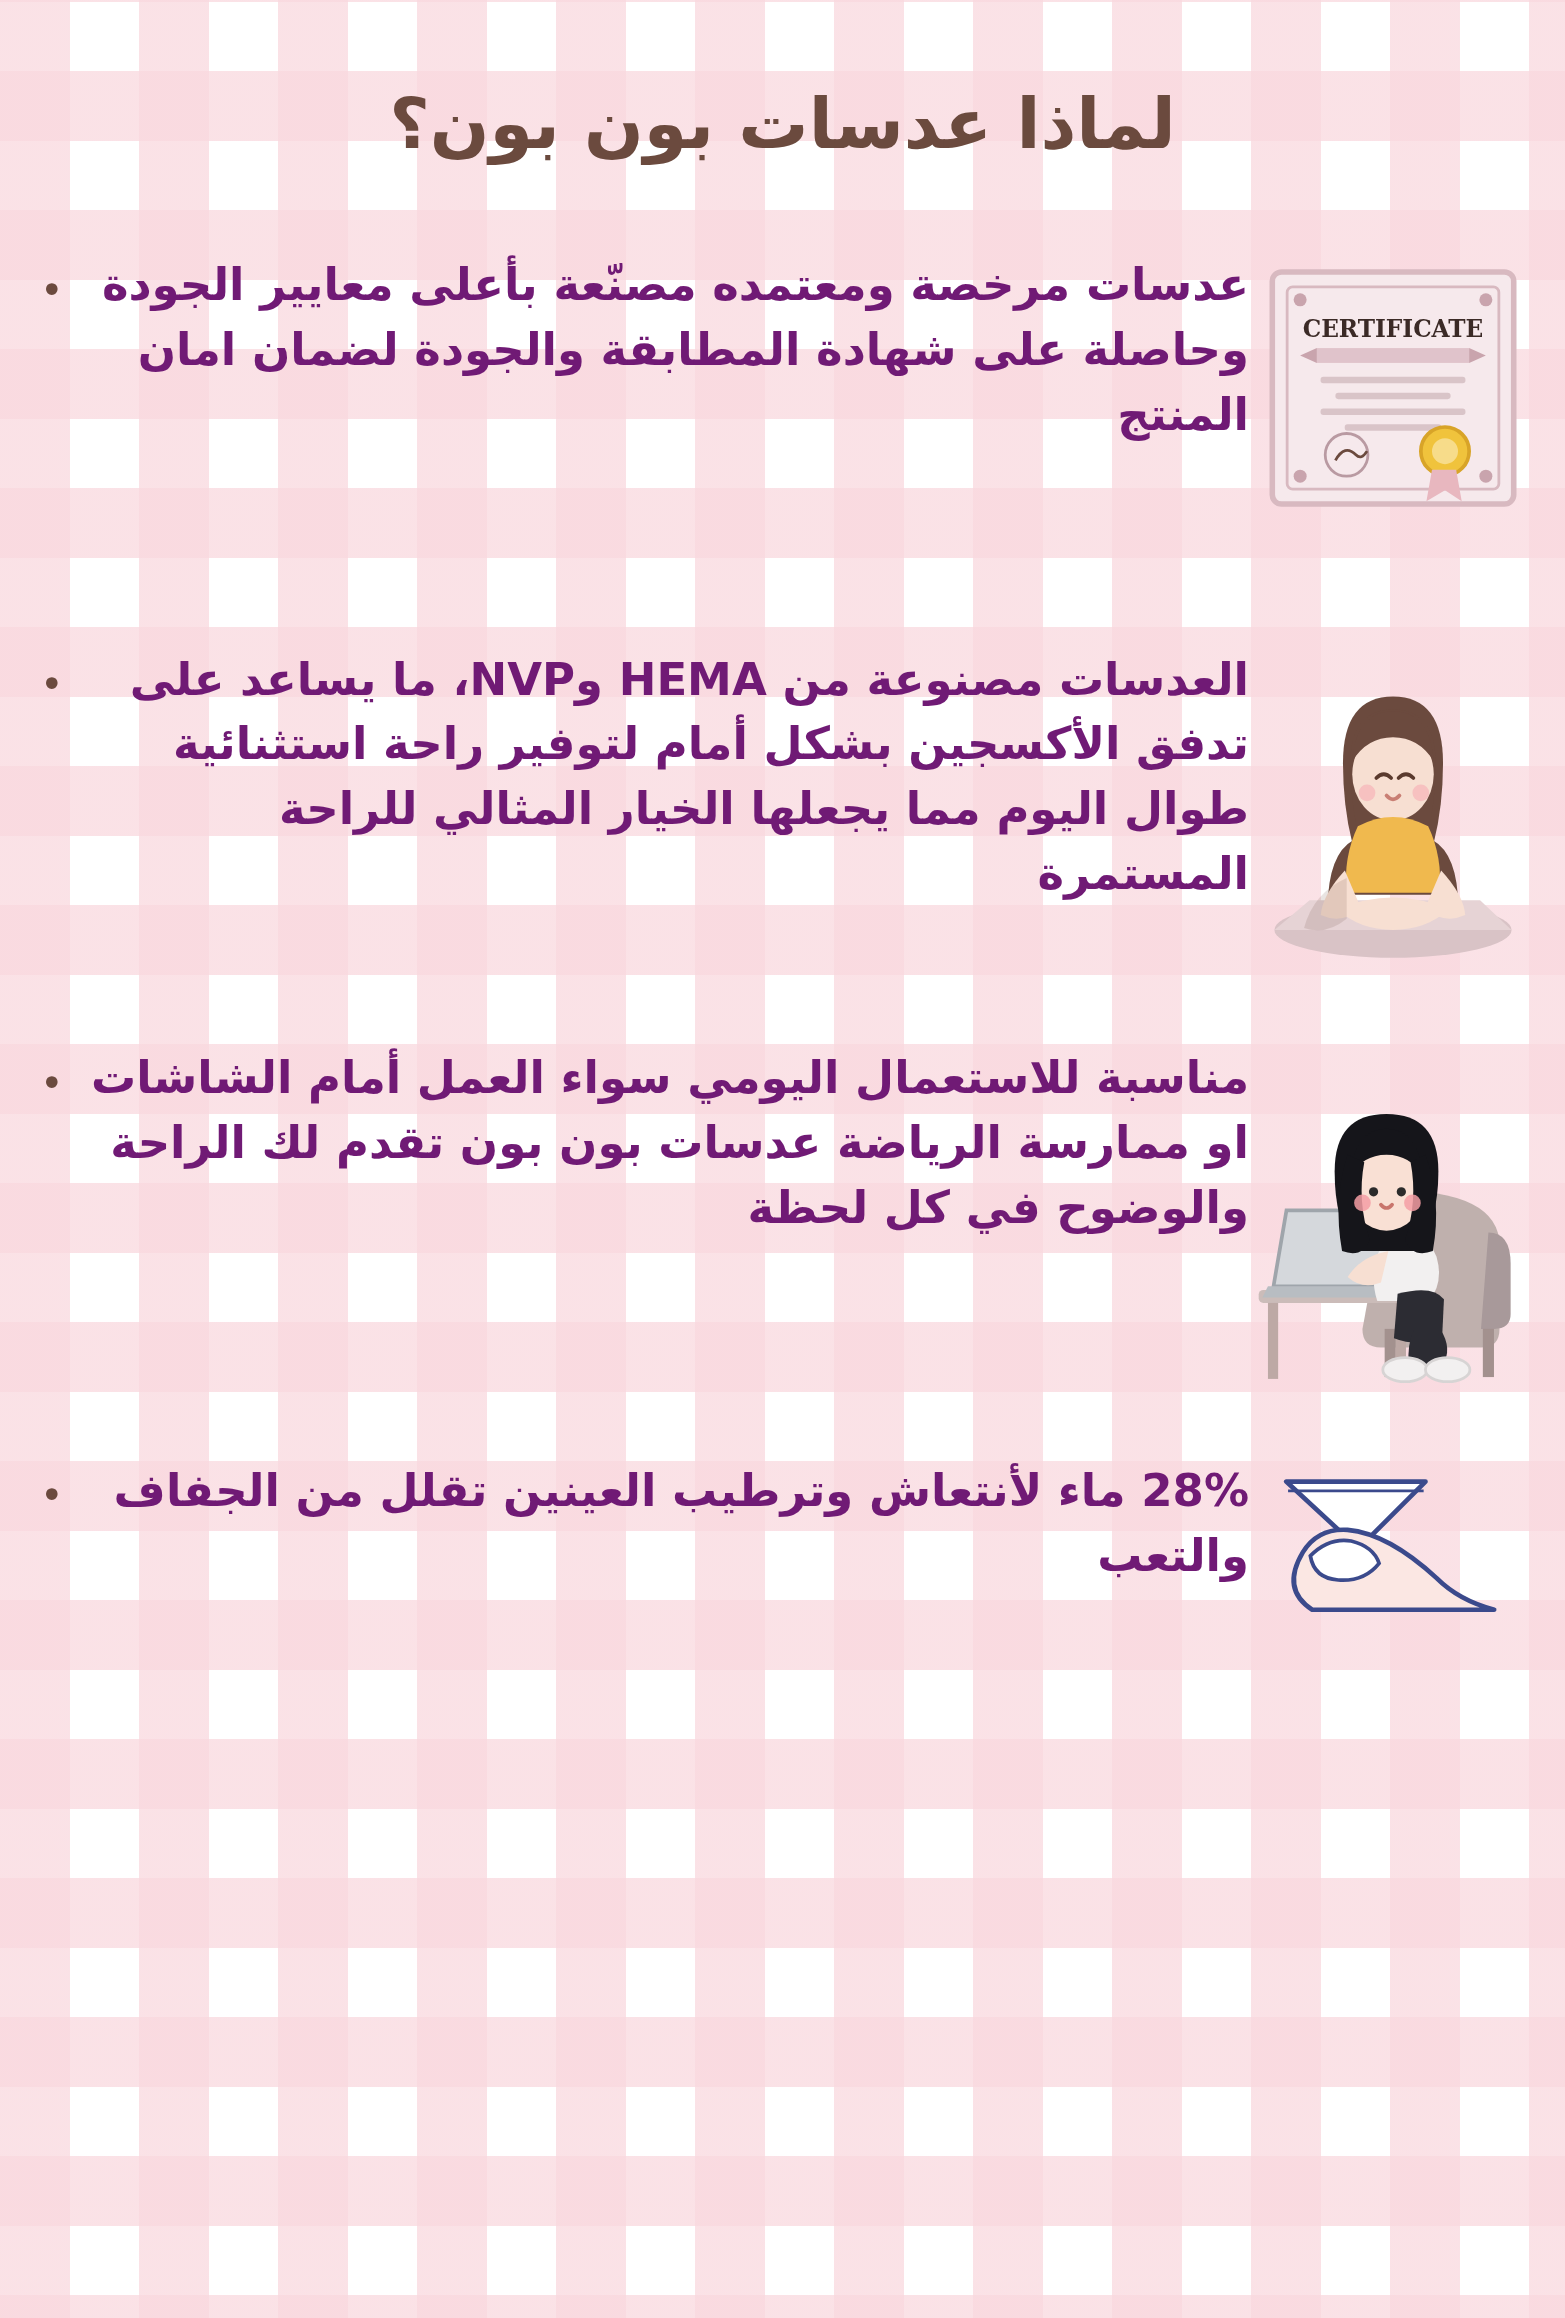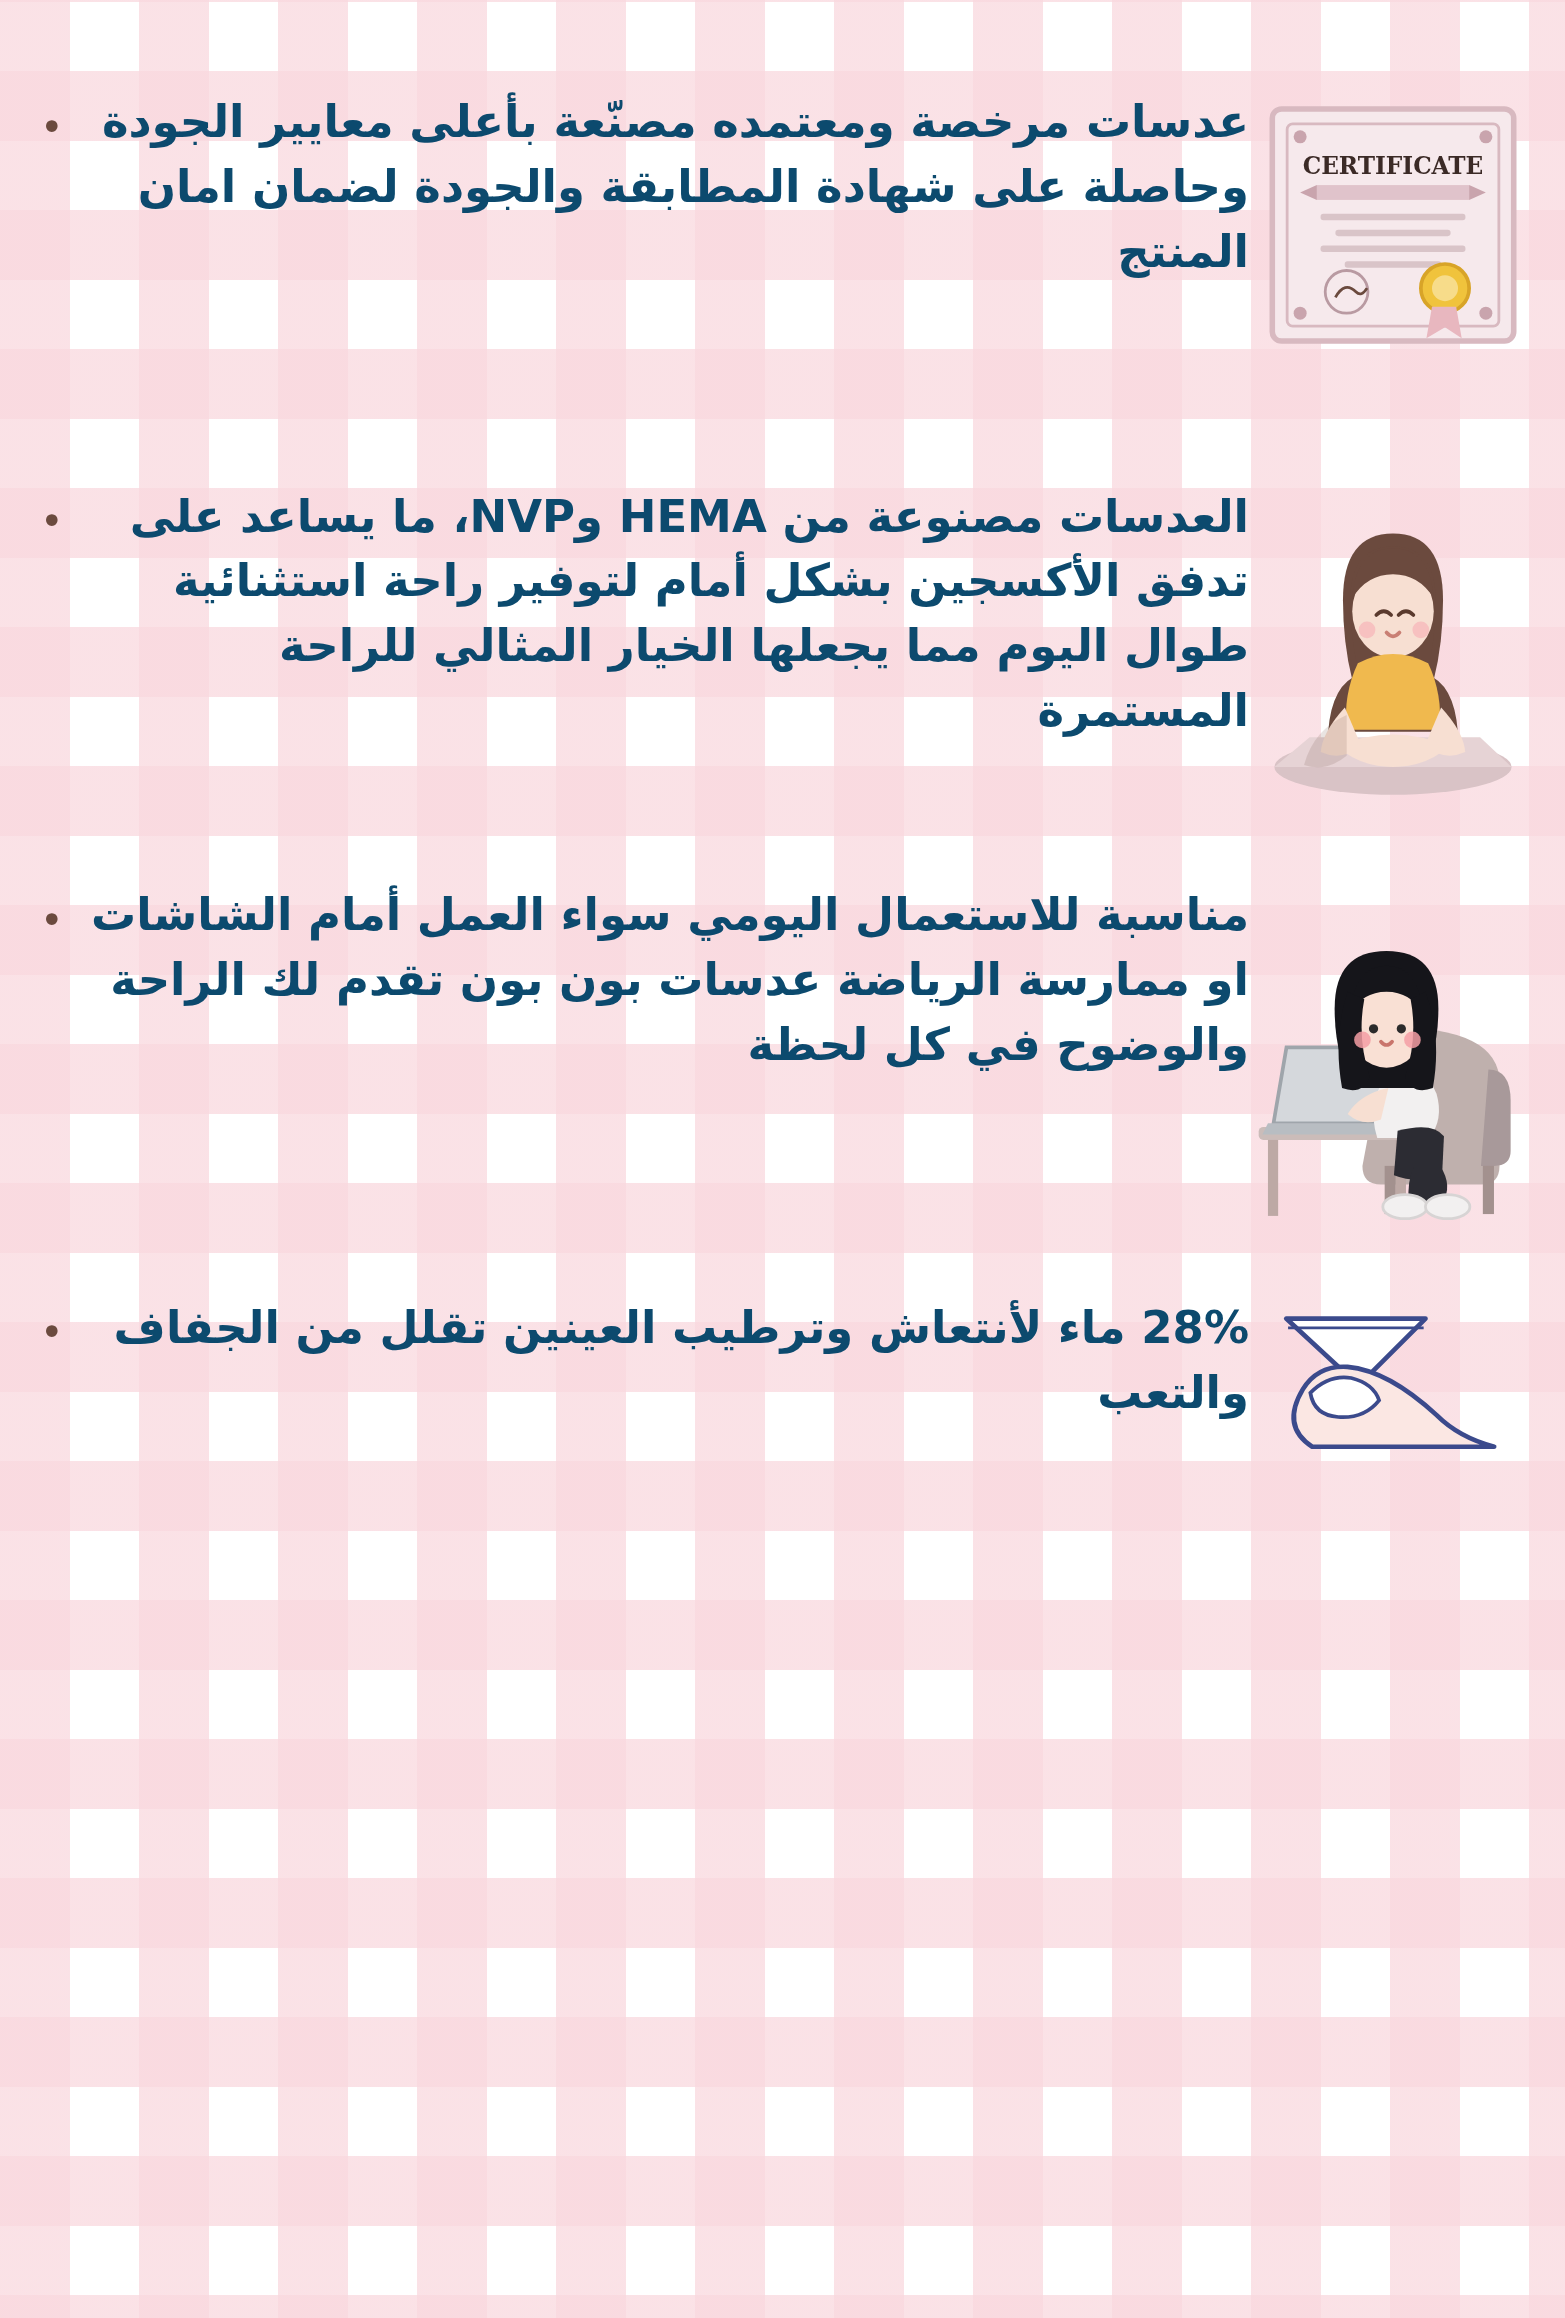"لماذا عدسات بون بون؟" h1.page-title { html: none -> <h1>لماذا عدسات بون بون؟</h1> }
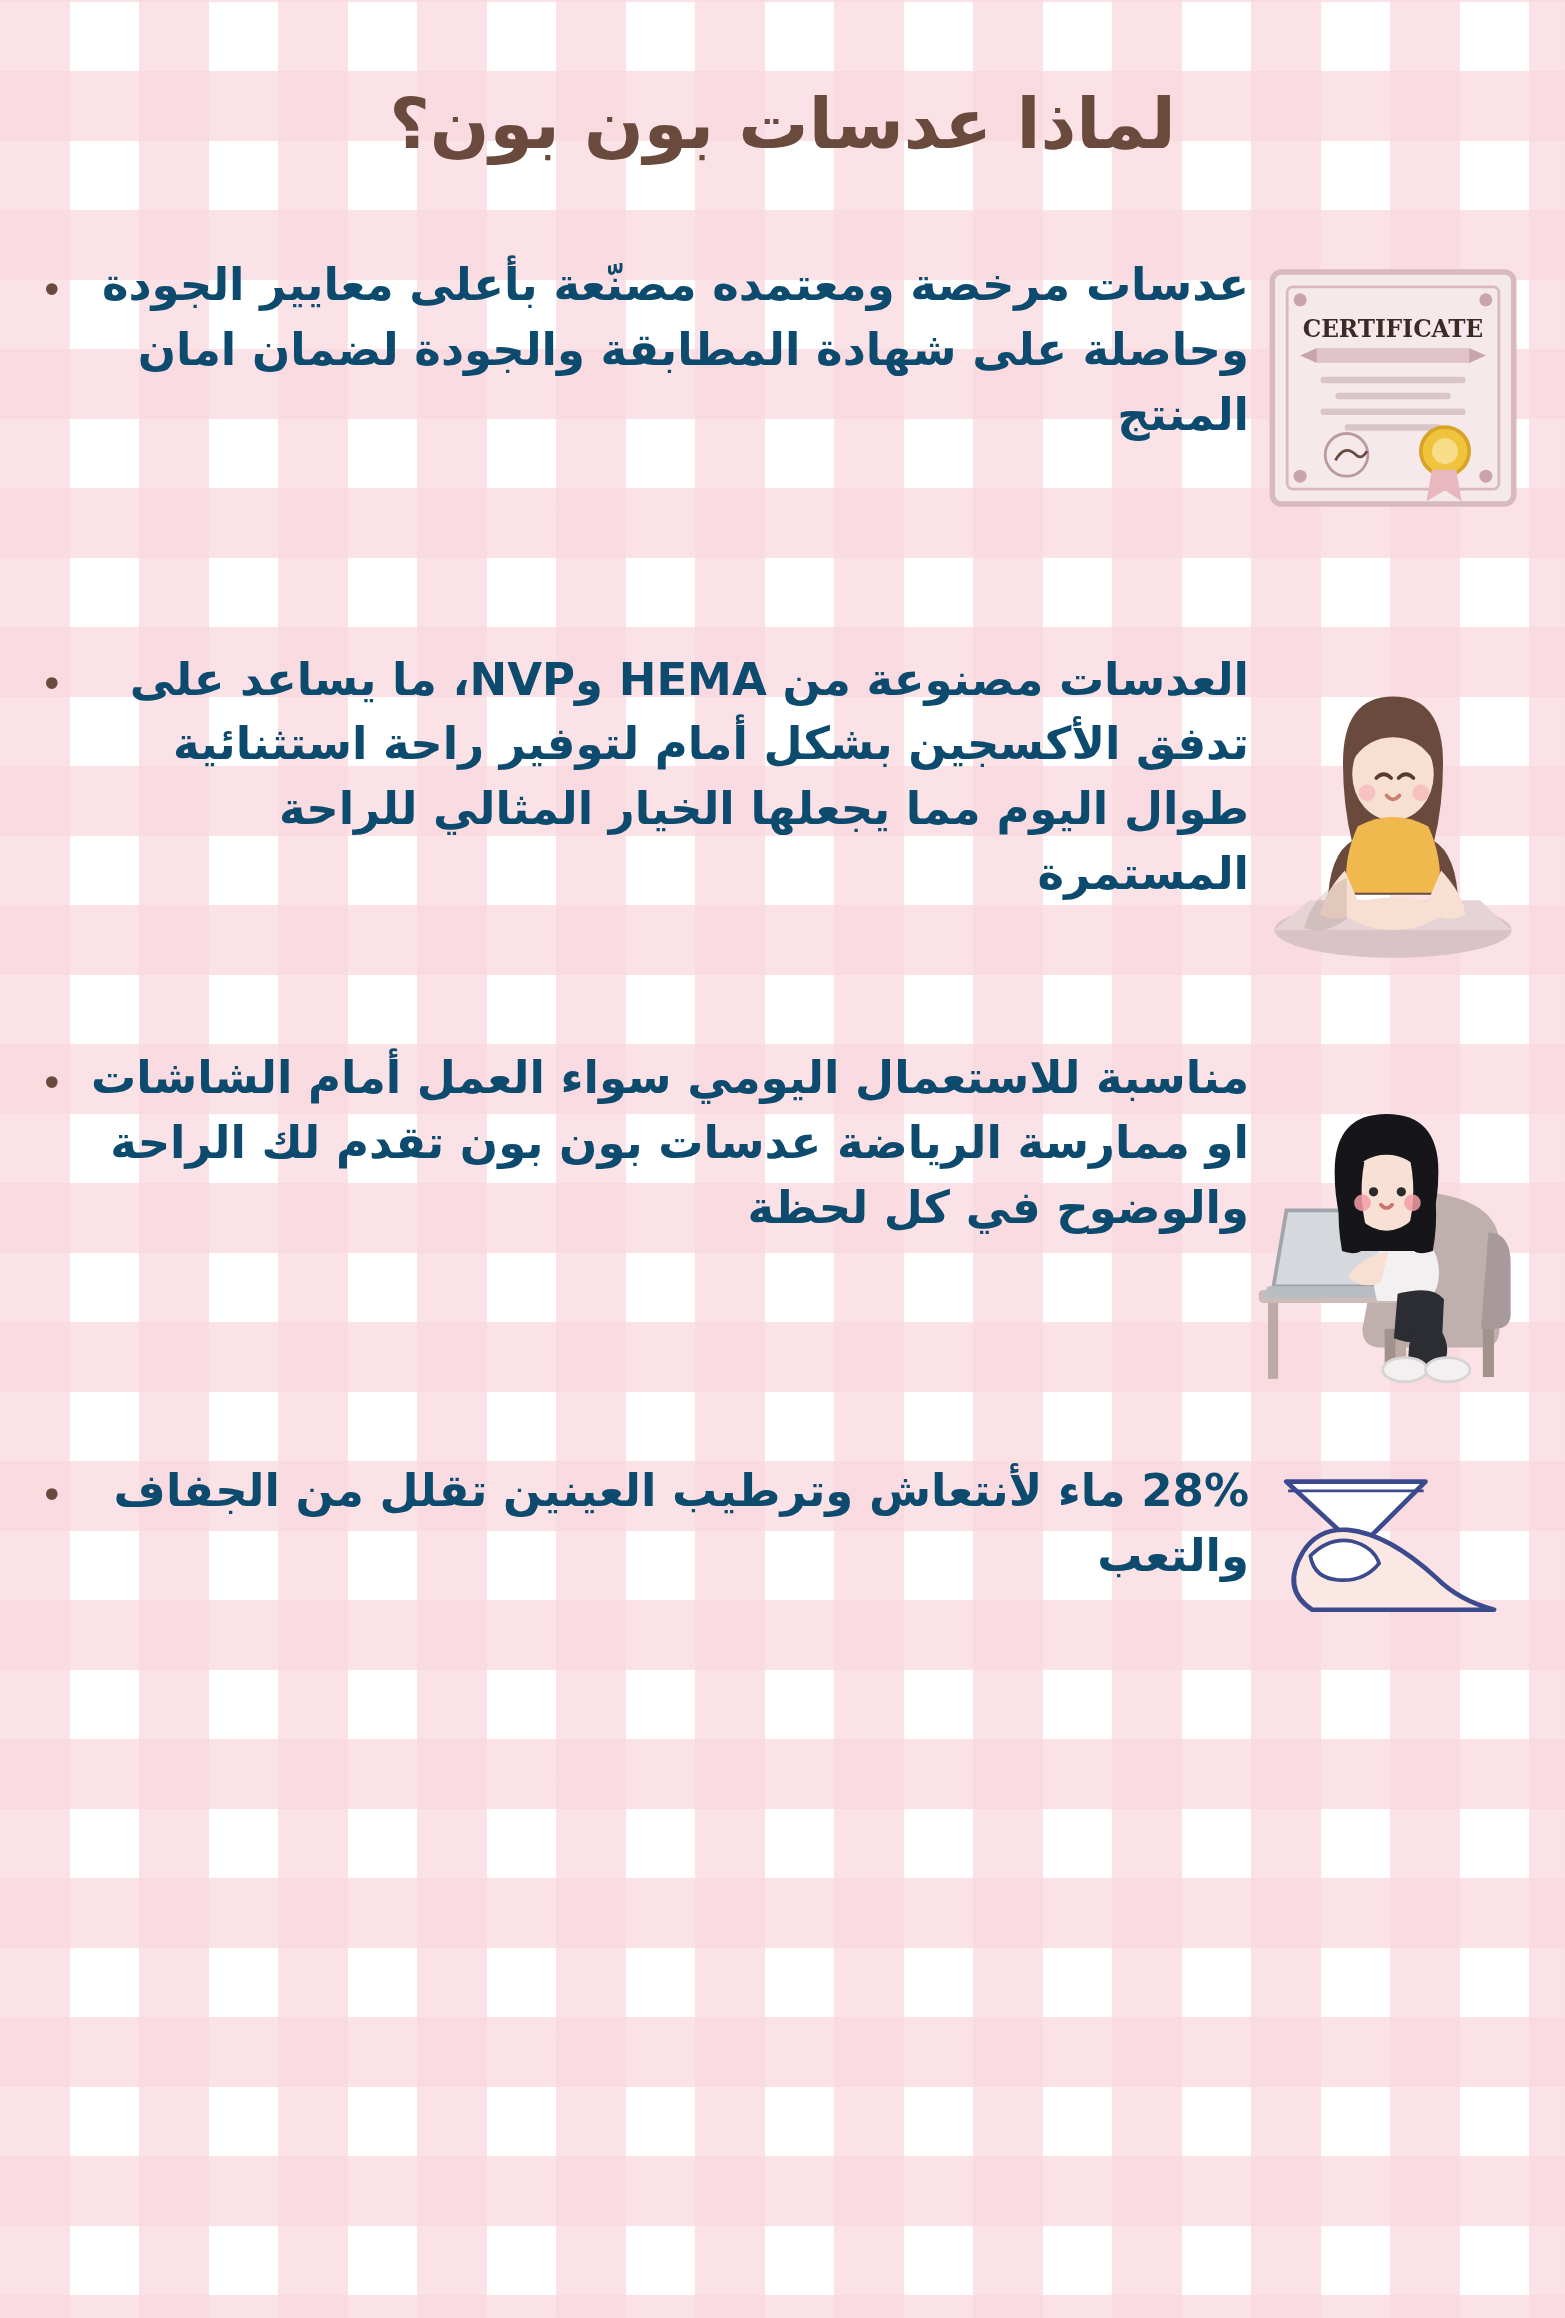"عدسات مرخصة ومعتمده مصنّعة بأعلى" .bullet-text { color: #0c4a6e -> #701a75 }
